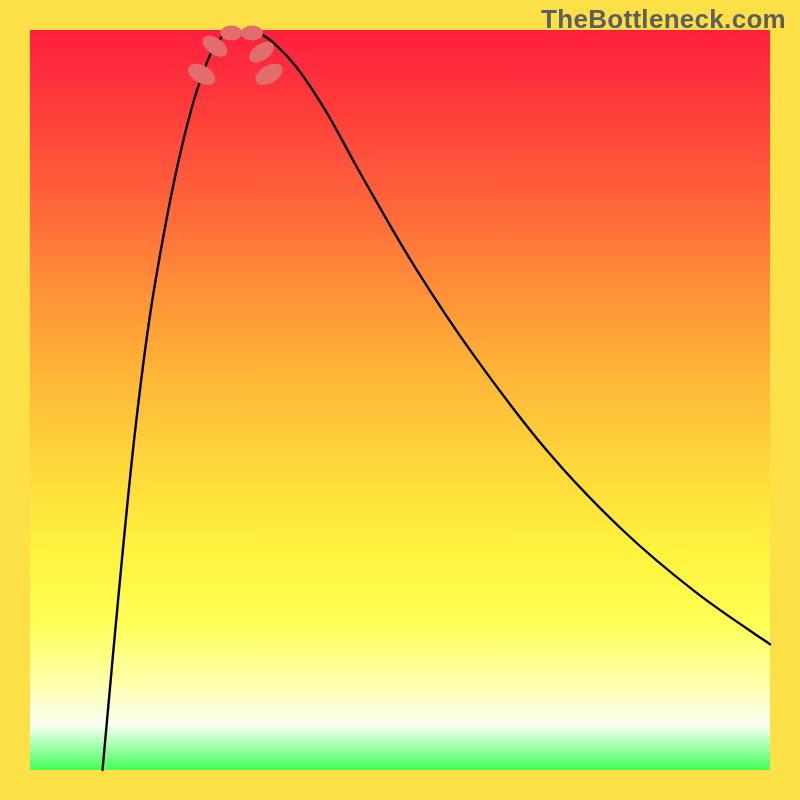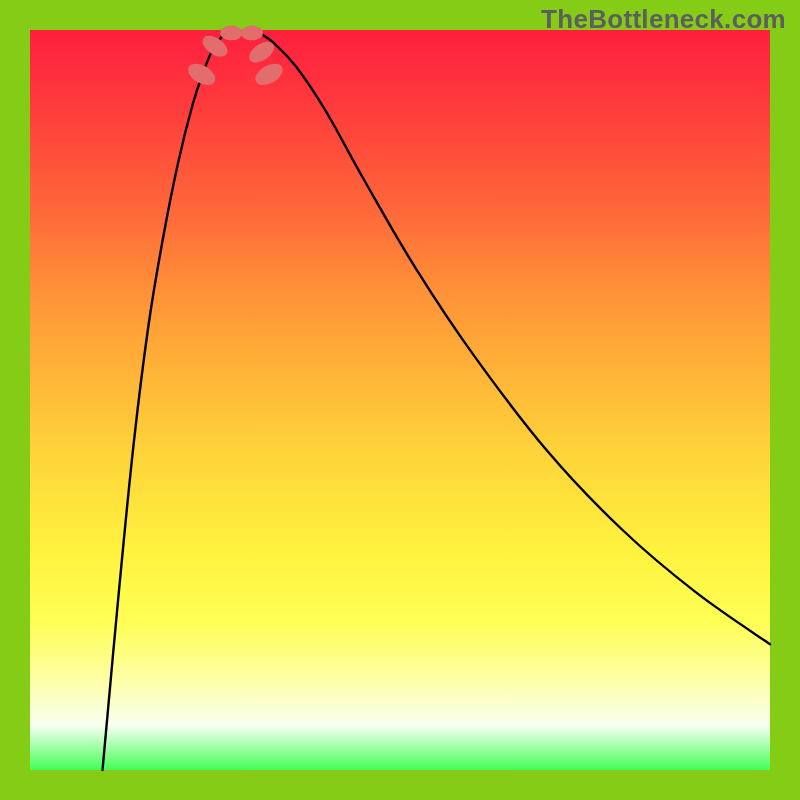"TheBottleneck.com" .frame { background: #84cc16 -> #fde047 }
